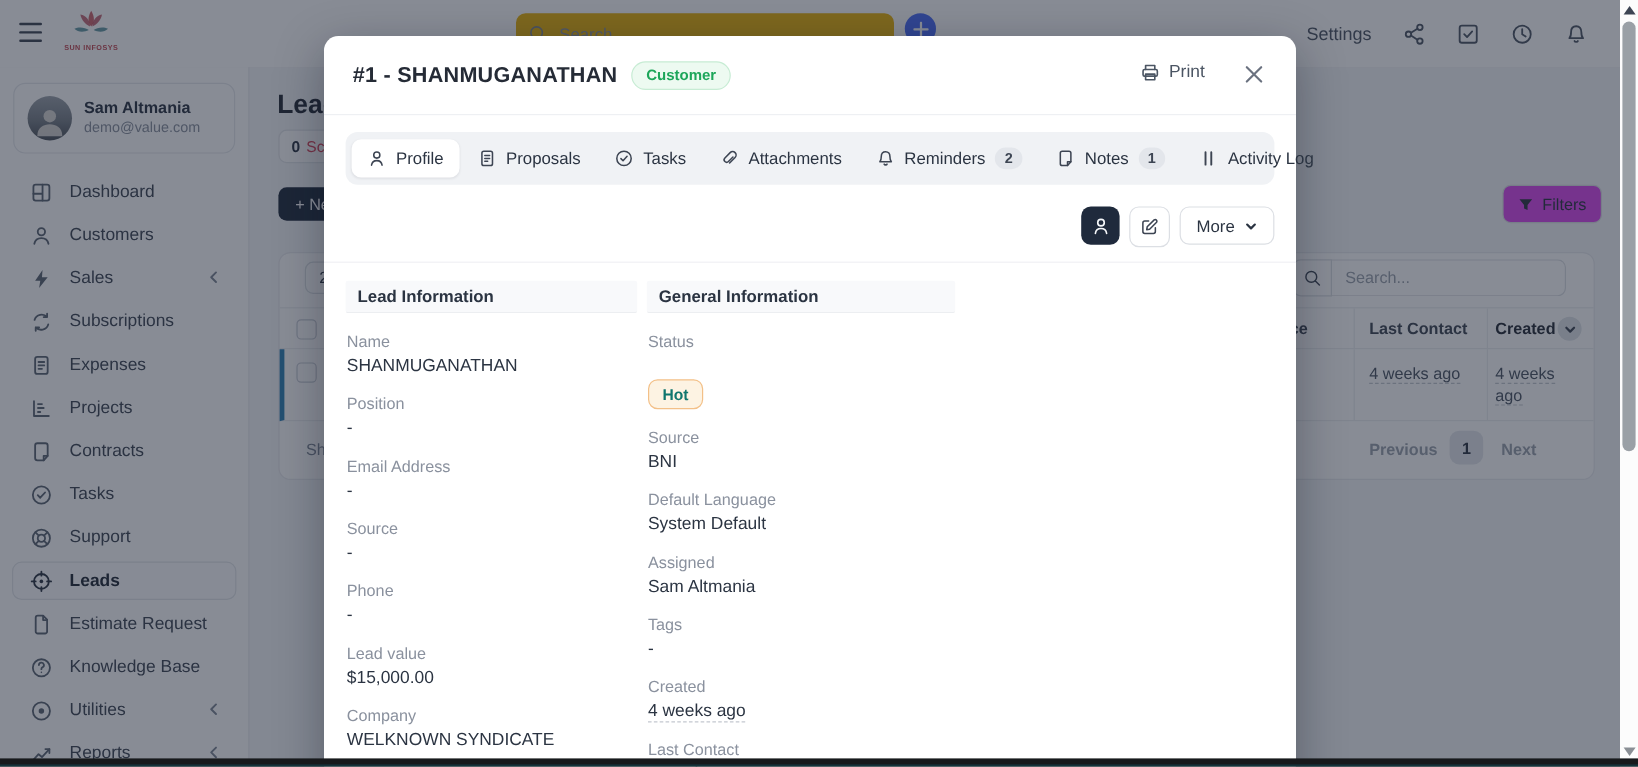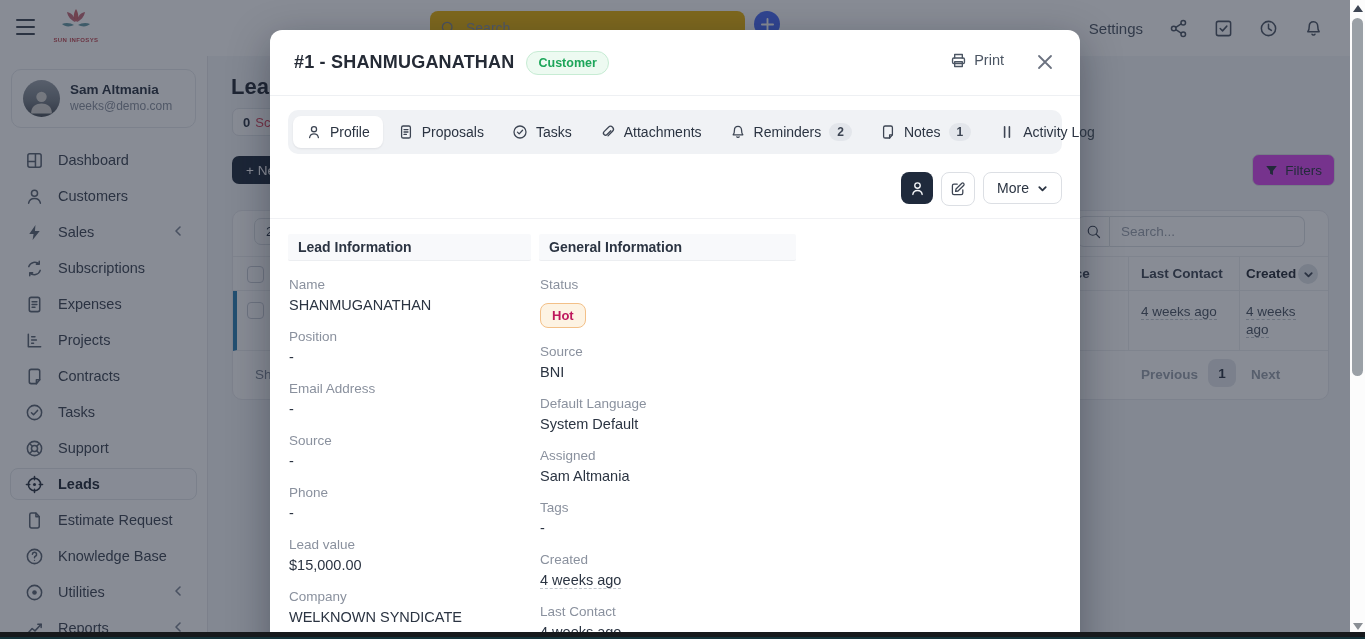"weeks@demo.com" div.user-email { text: weeks@demo.com -> demo@value.com }
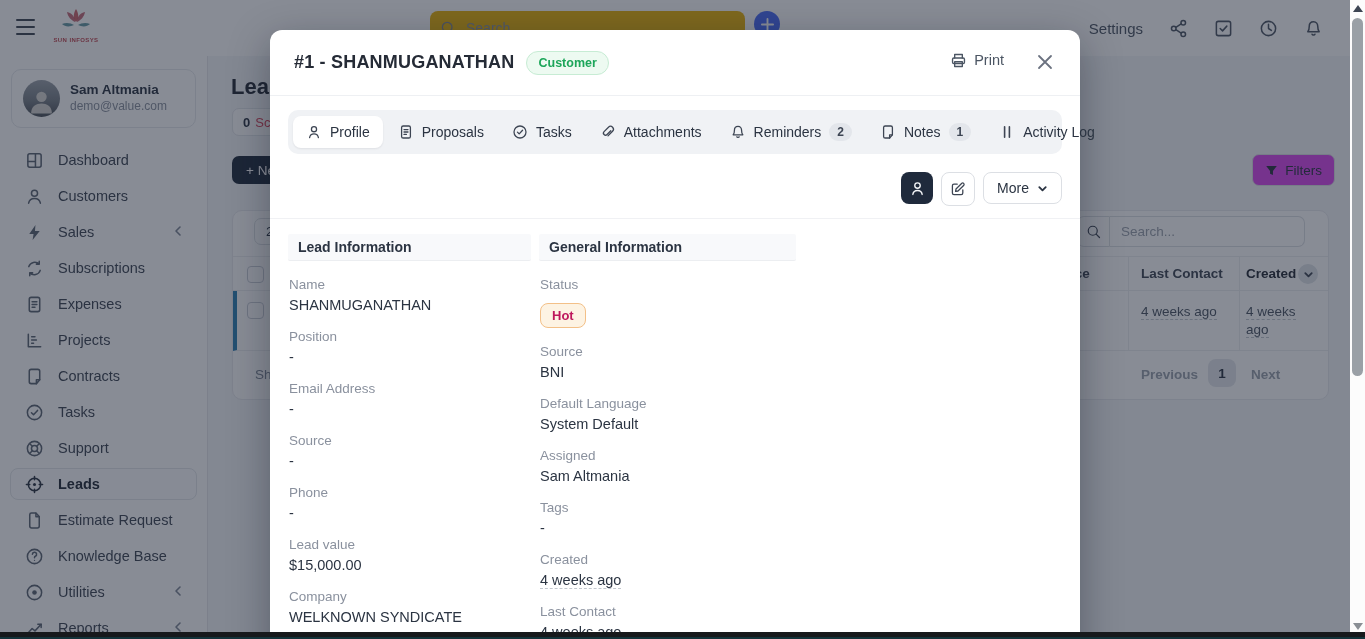"Hot" .hot-badge { color: #be185d -> #0f766e; margin-top: 11px -> 24px }
